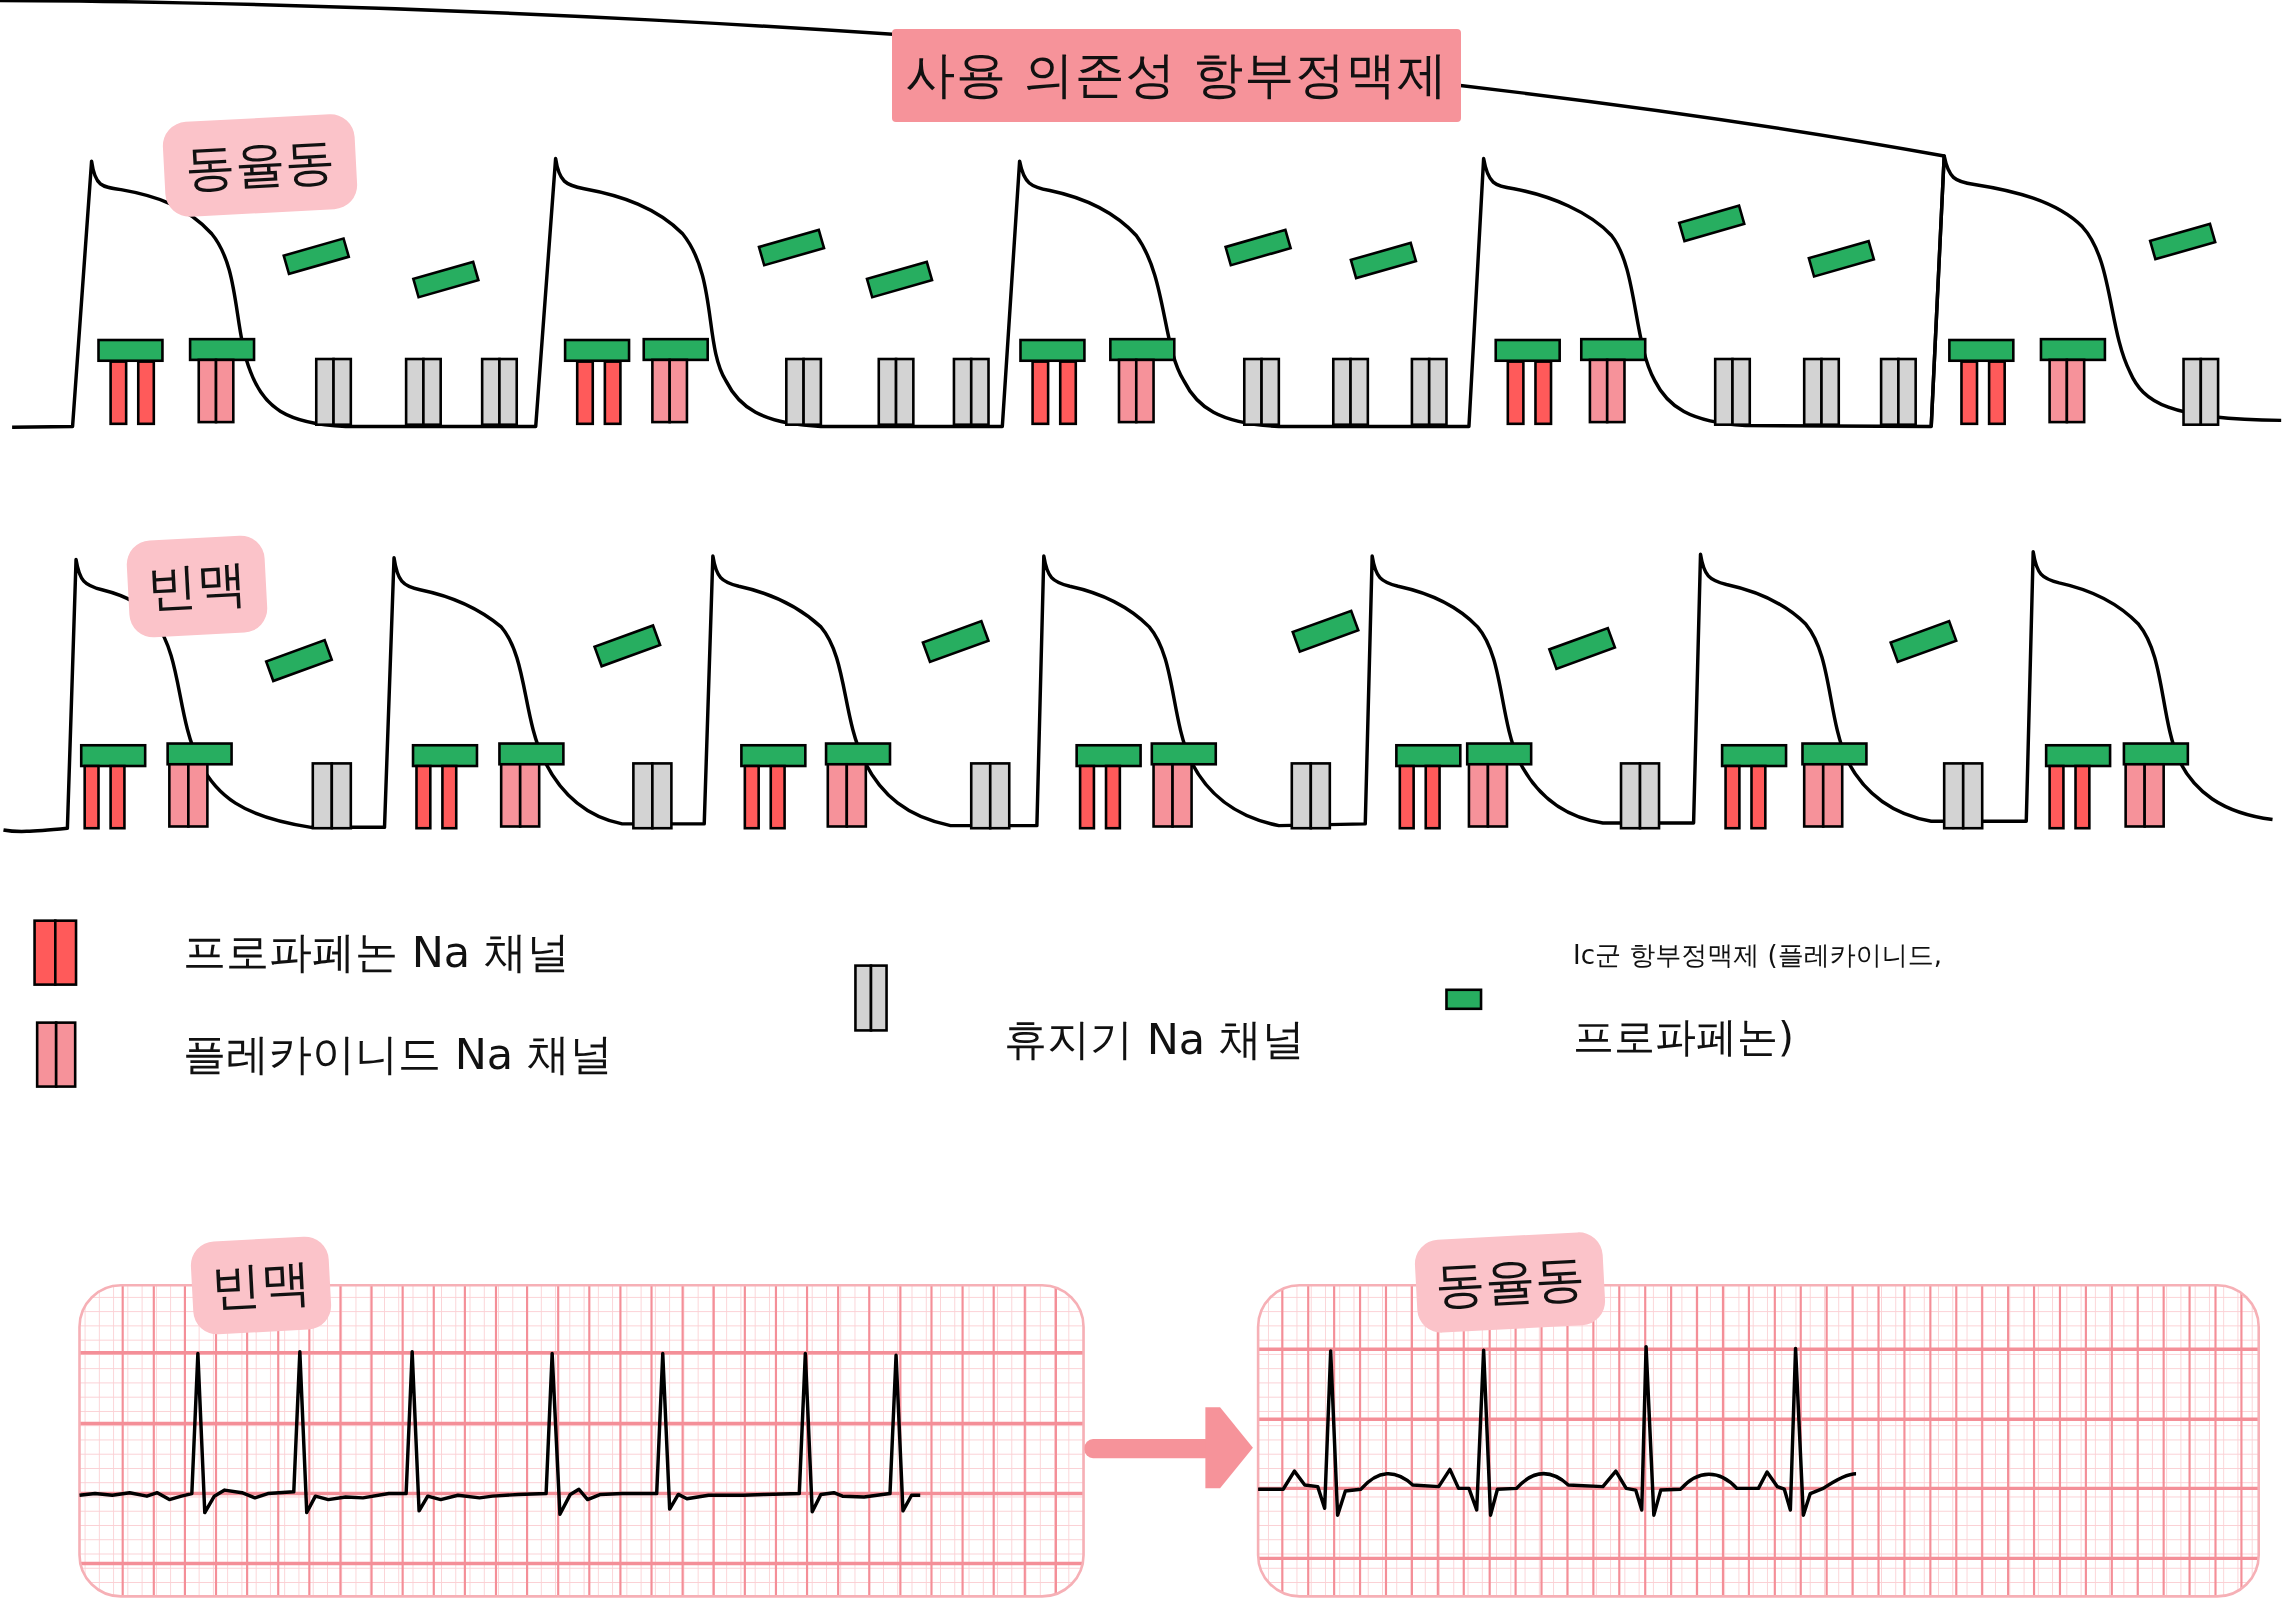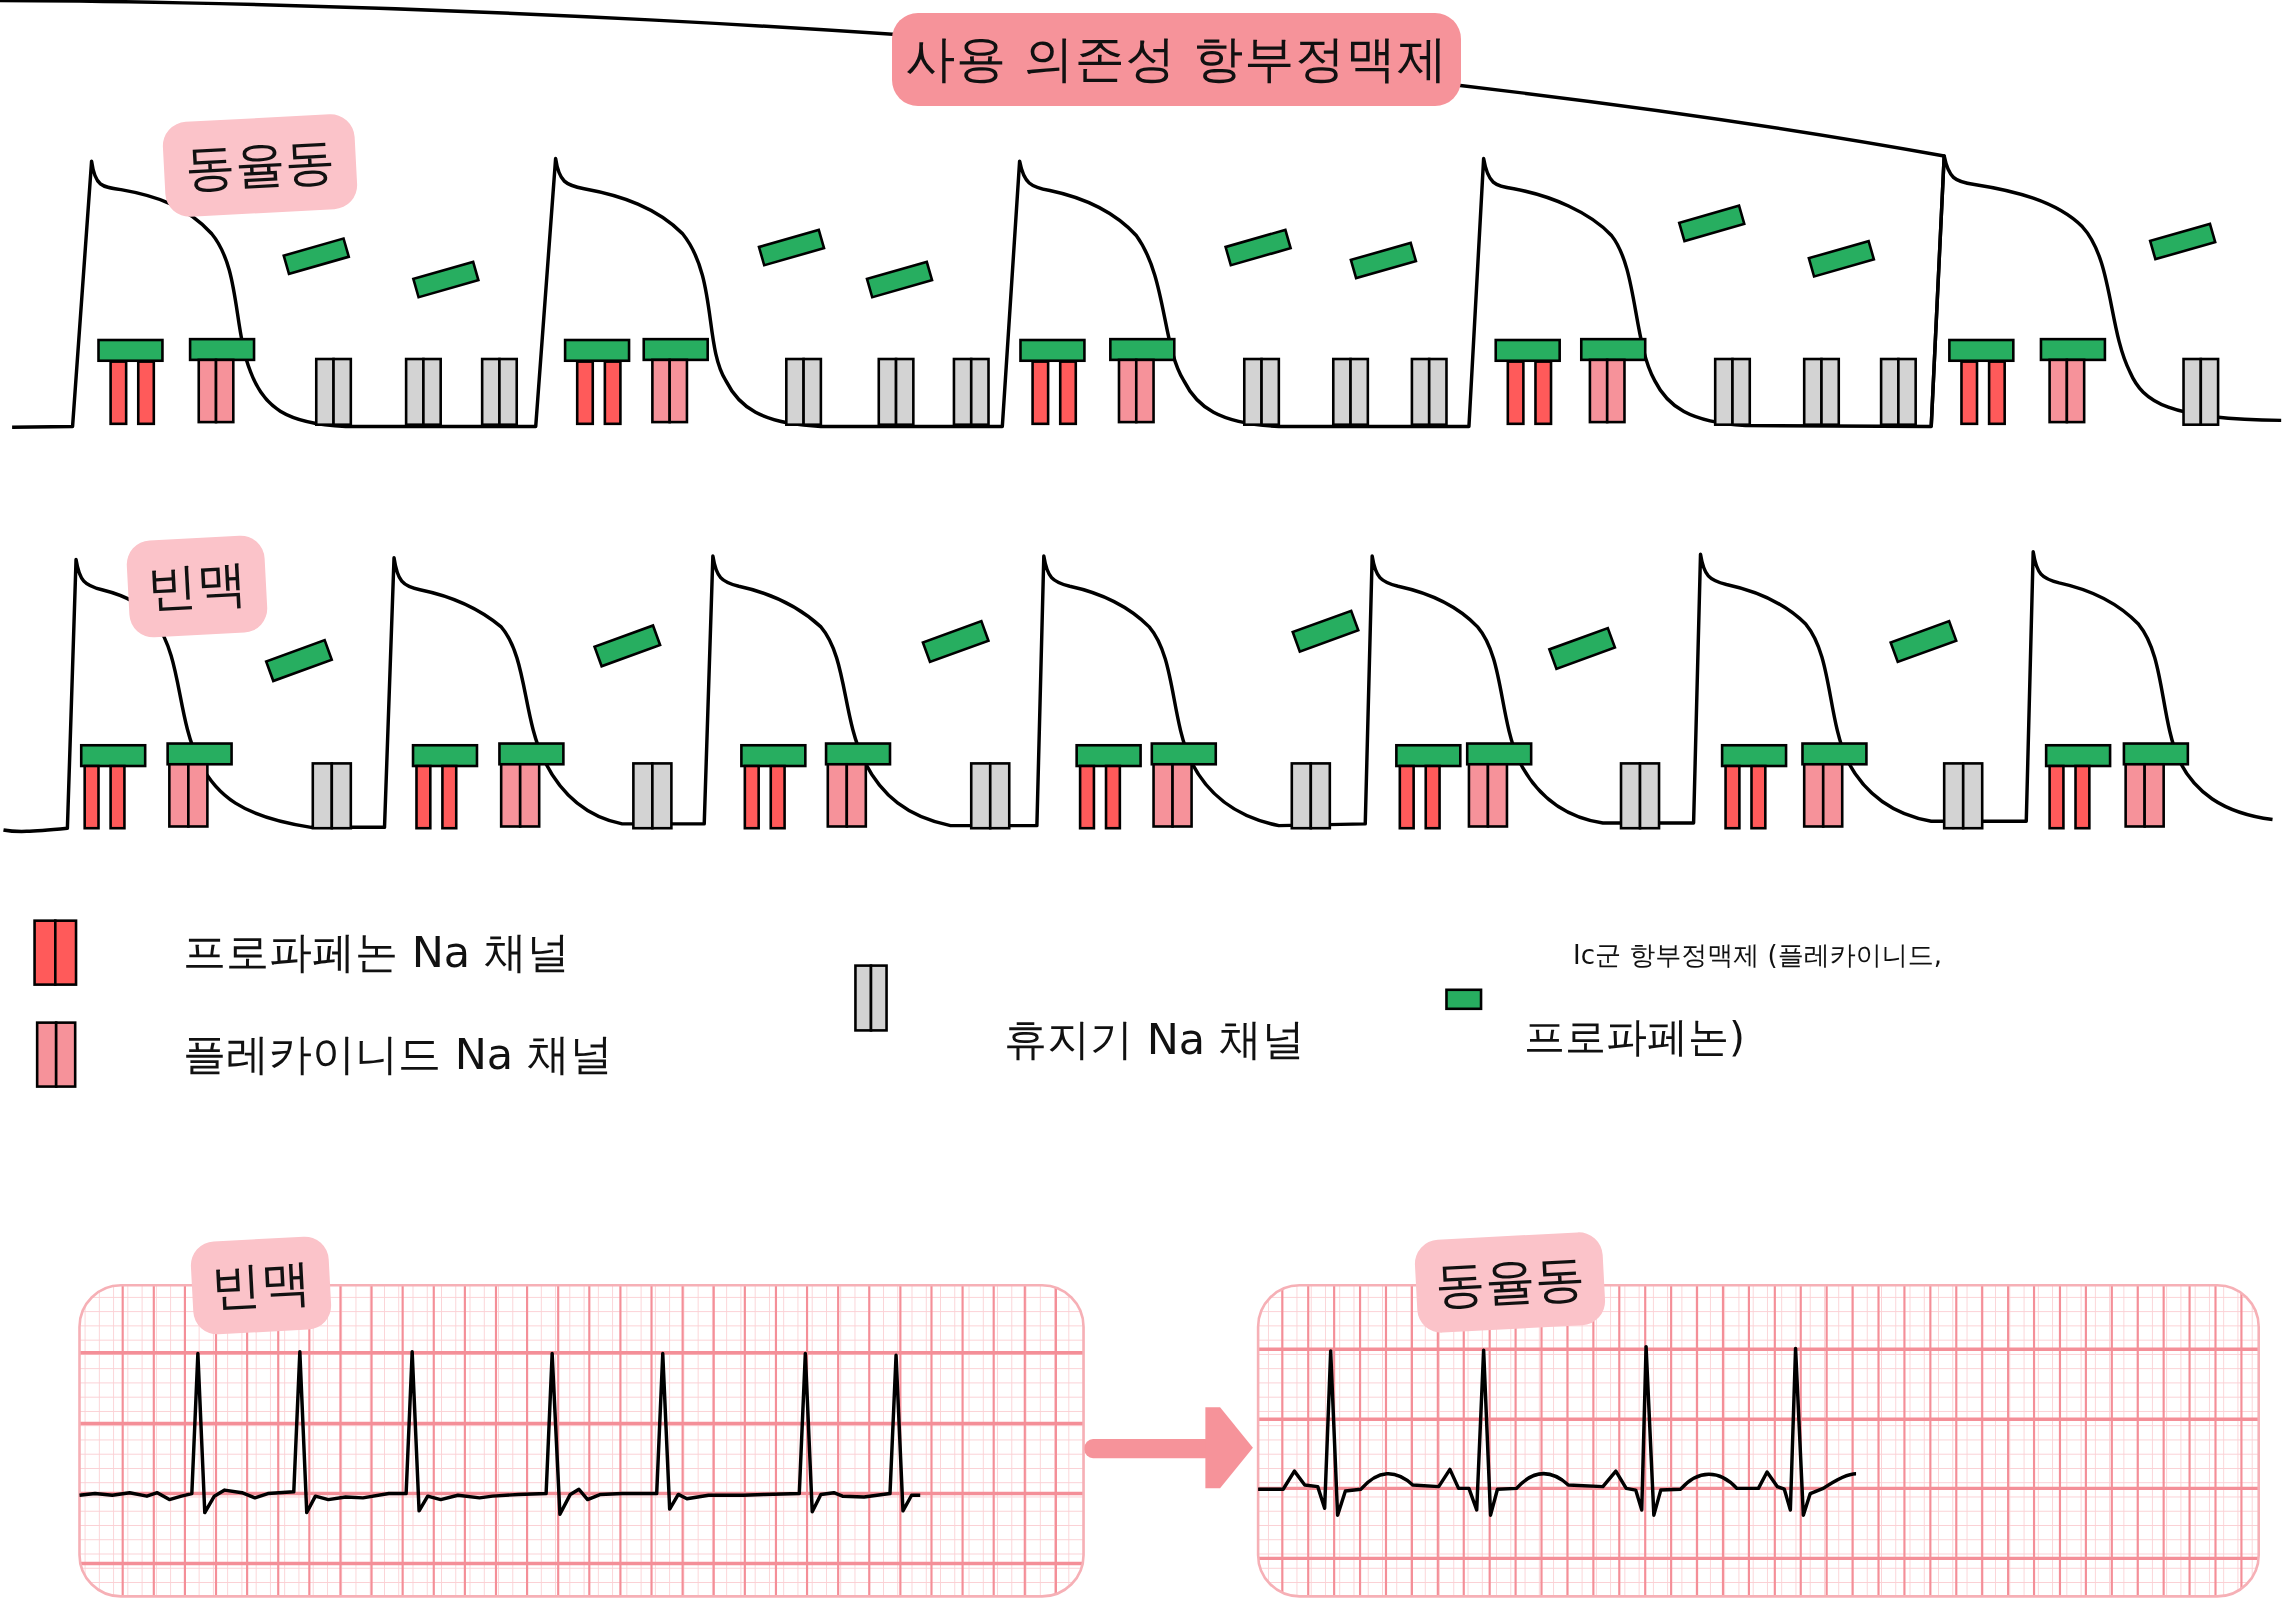"사용 의존성 항부정맥제" .title-badge { border-radius: 26px -> 4px; top: 13px -> 29px }
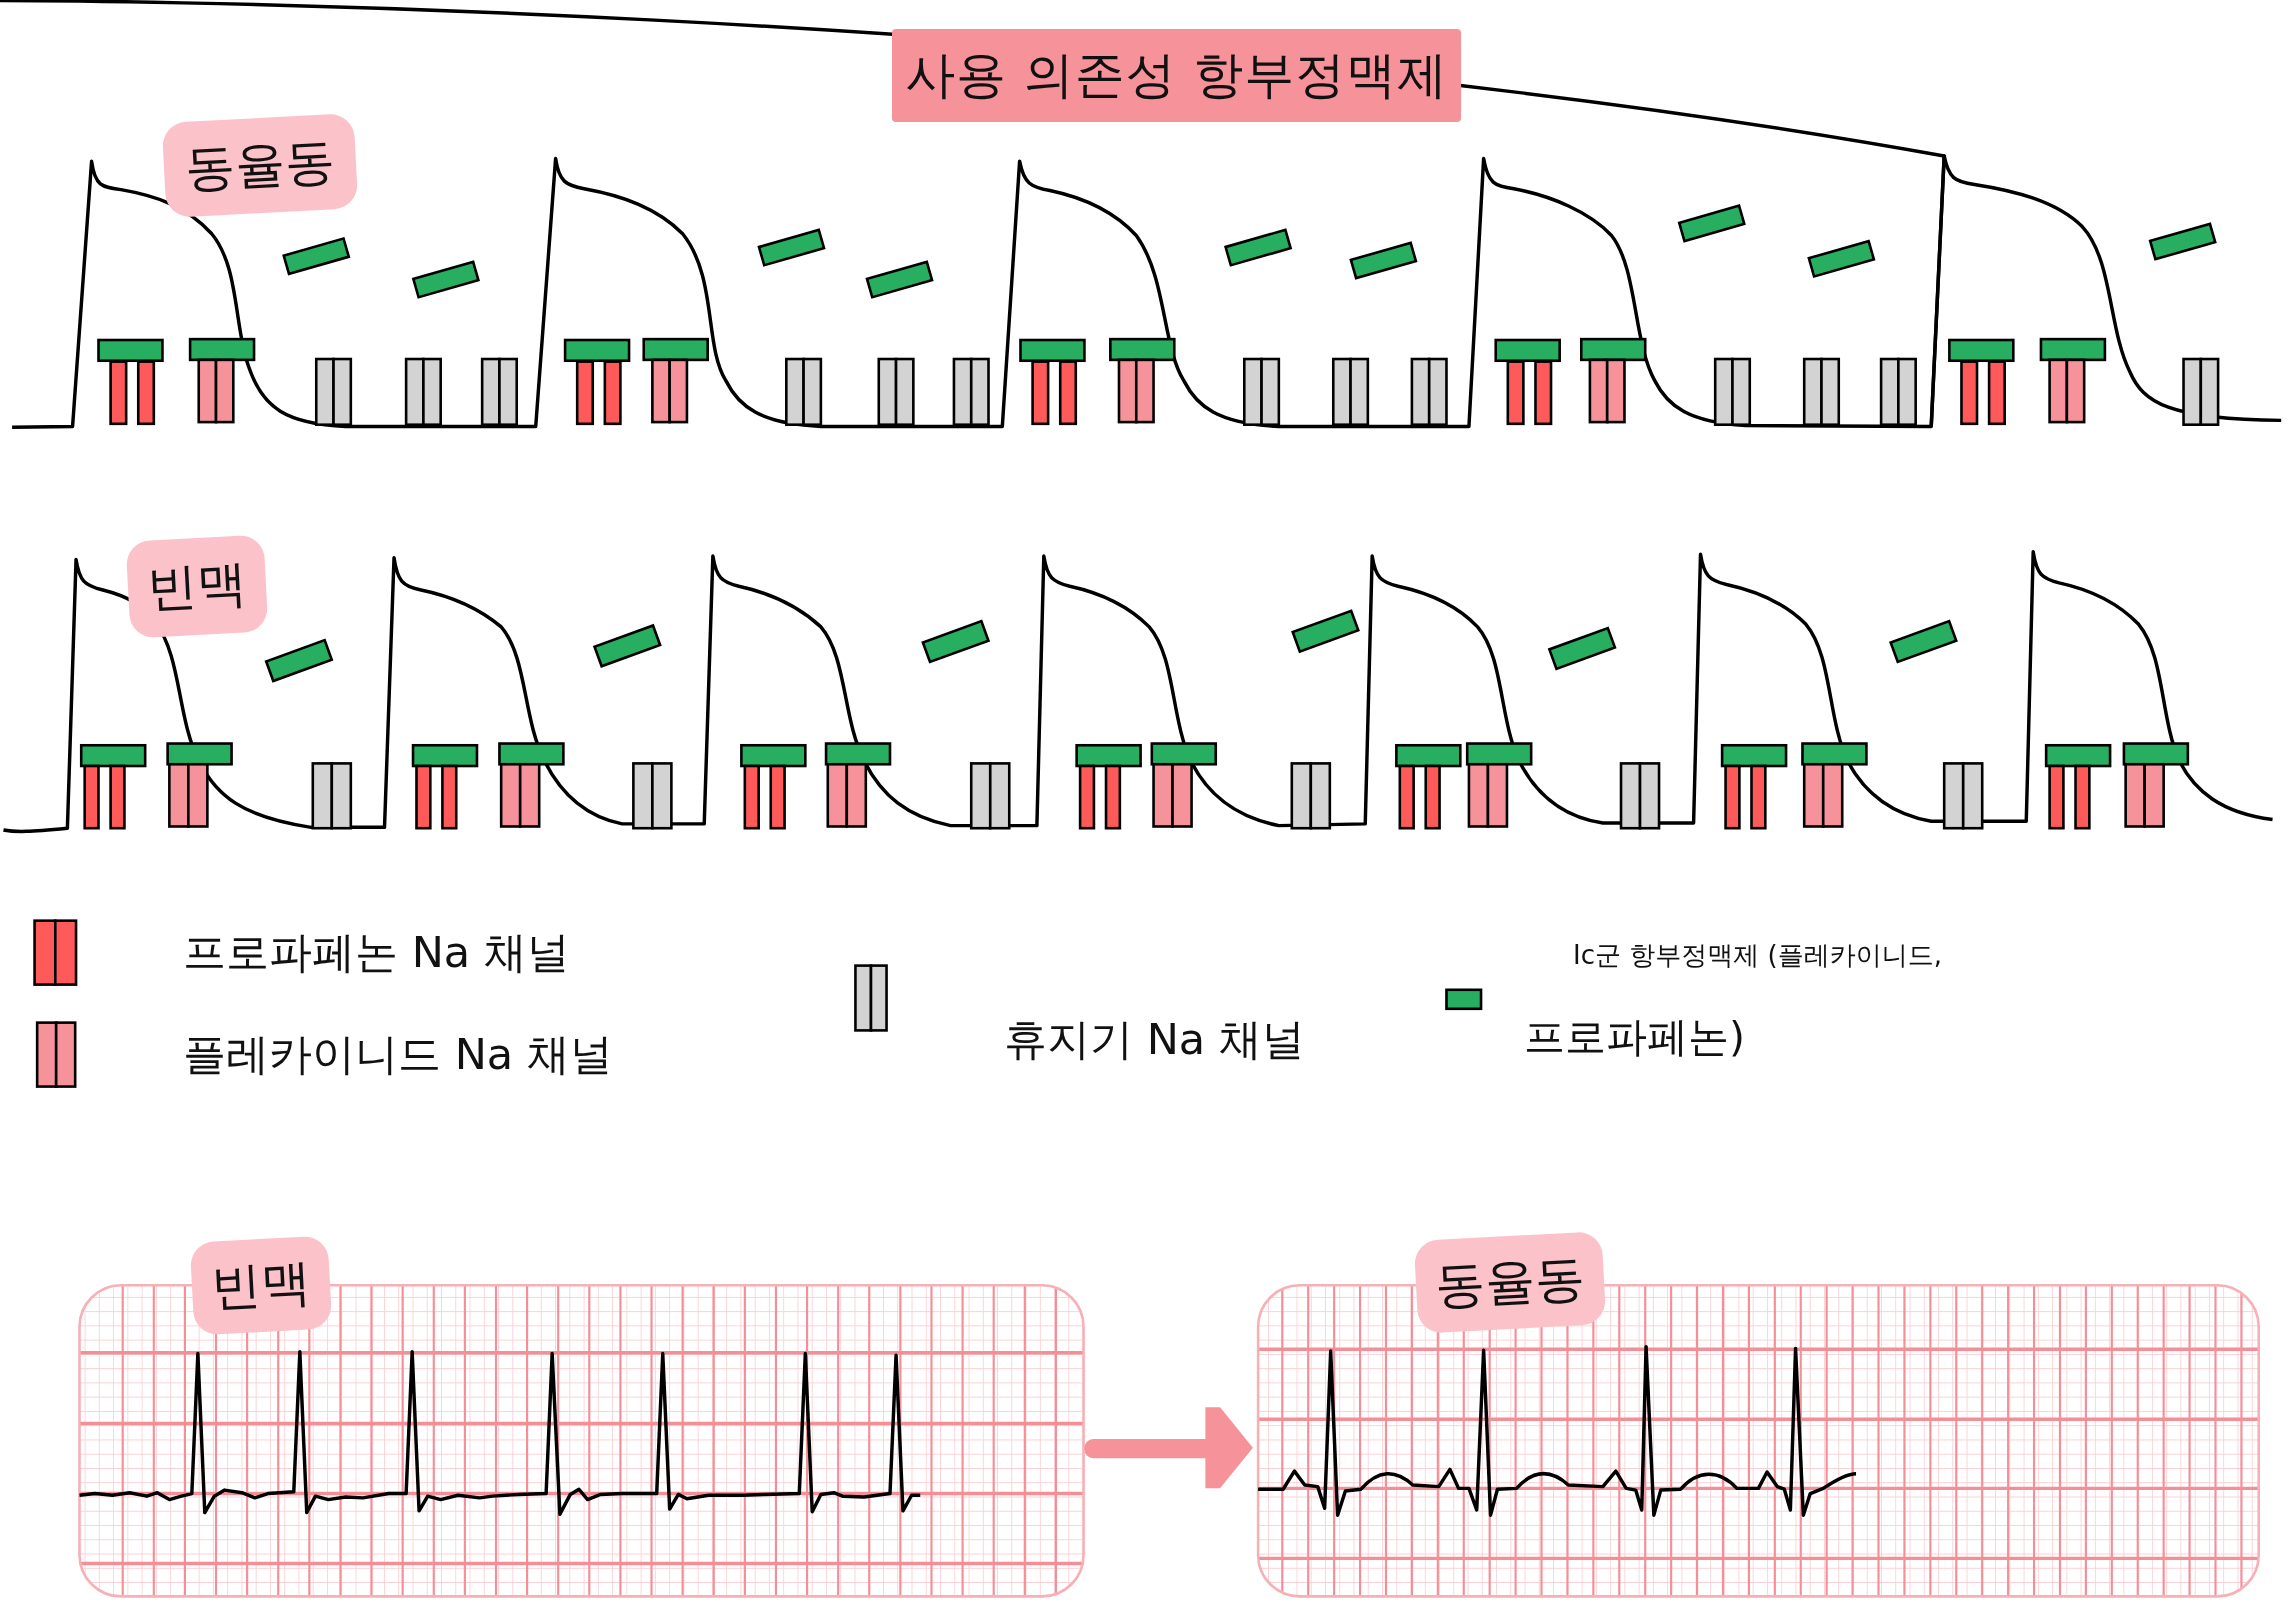"프로파페논)" div.legend-text { left: 1524px -> 1573px }
